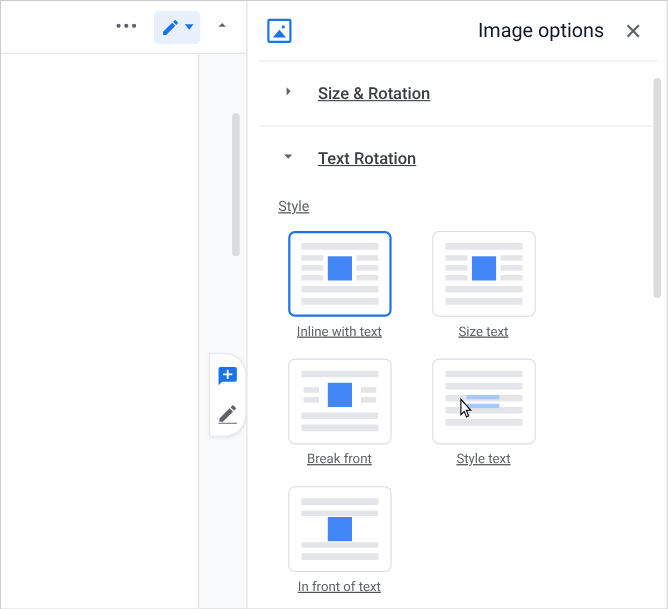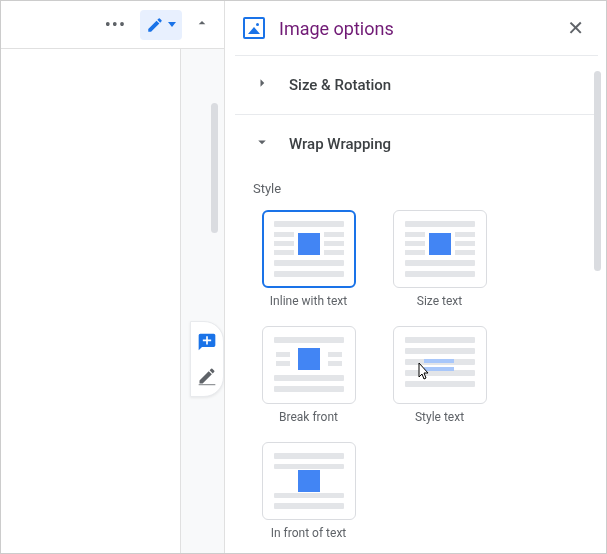"Image options" .panel-header .title { color: #701a75 -> #0f172a; text-align: none -> right }
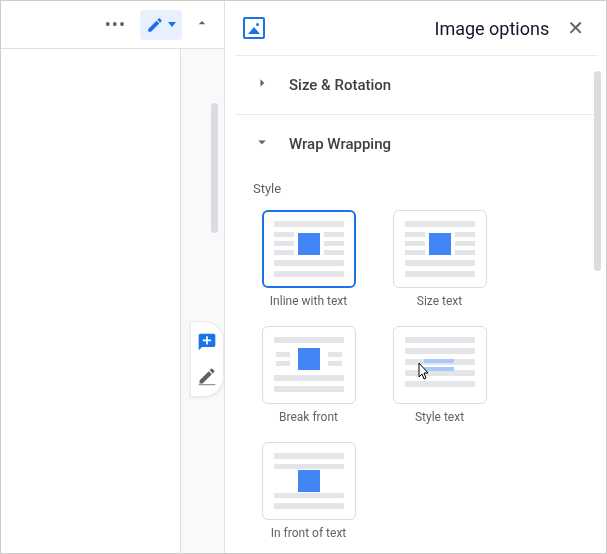"Size & Rotation" .sections { text-decoration: none -> underline }
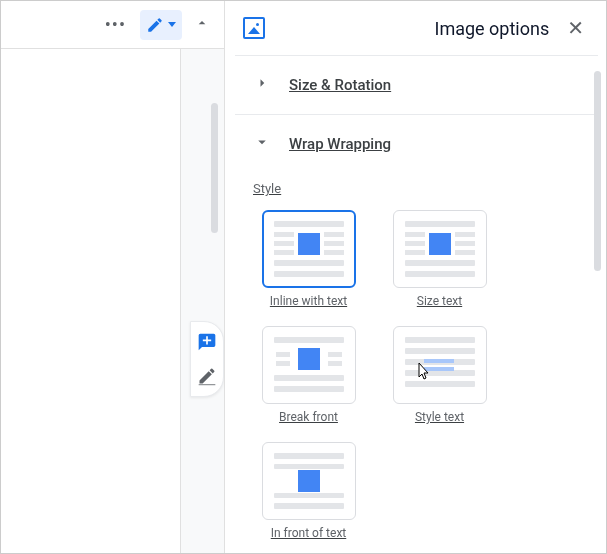"Wrap Wrapping" span { text: Wrap Wrapping -> Text Rotation }
